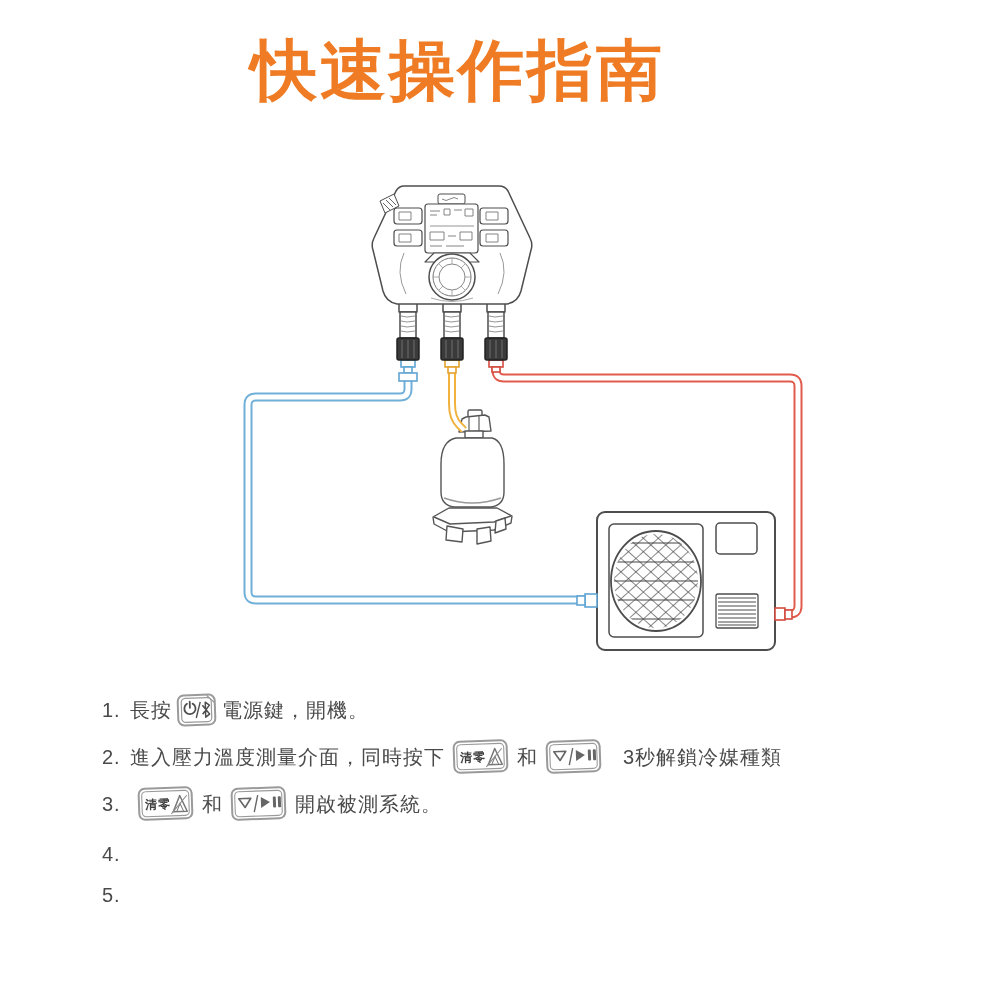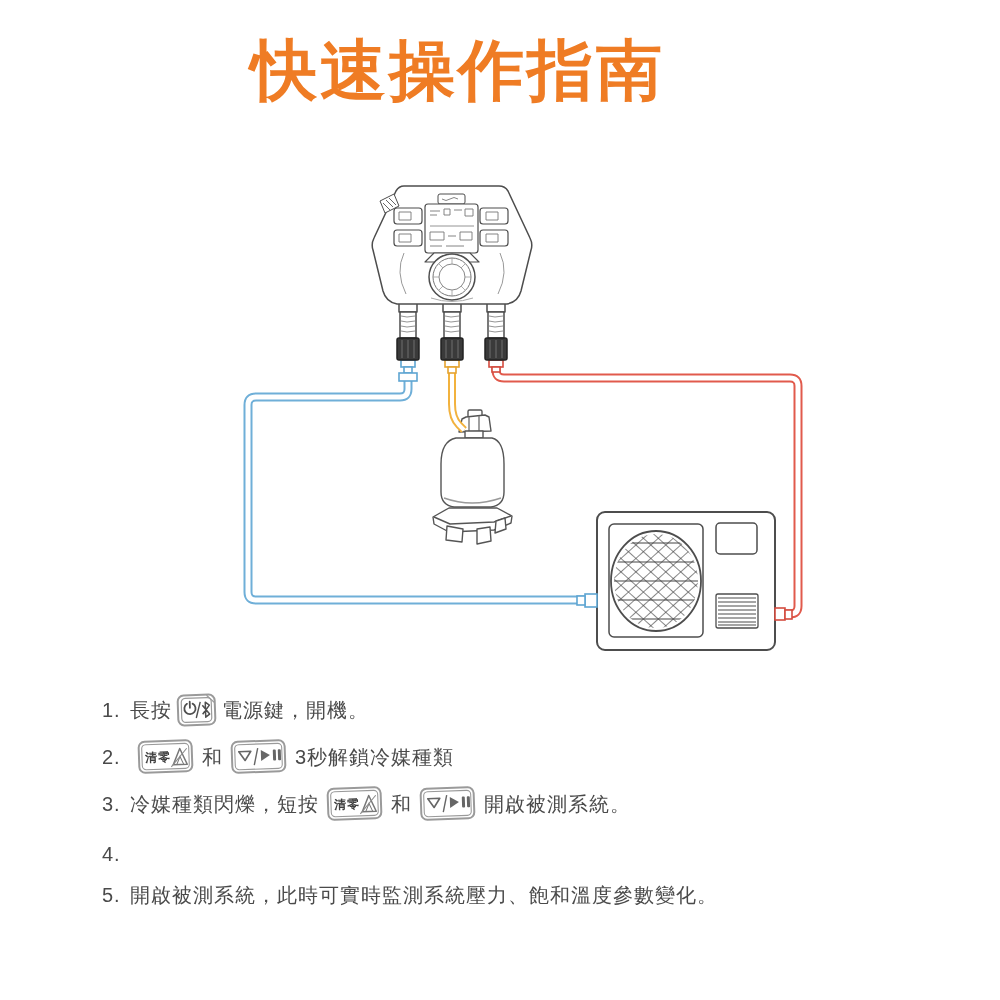"進入壓力溫度測量介面，同時按下" span { html: none -> <span>進入壓力溫度測量介面，同時按下</span> }
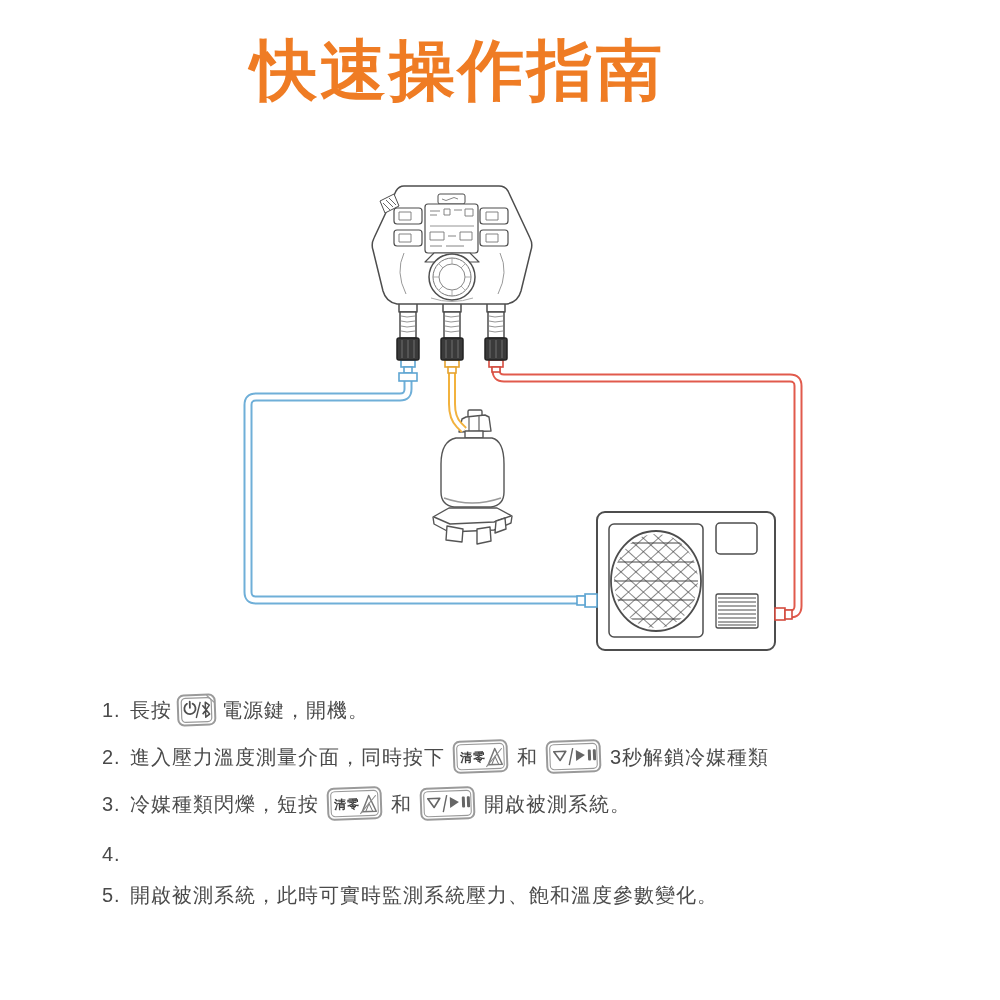"3秒解鎖冷媒種類" .gap-lg { margin-left: none -> 13px }
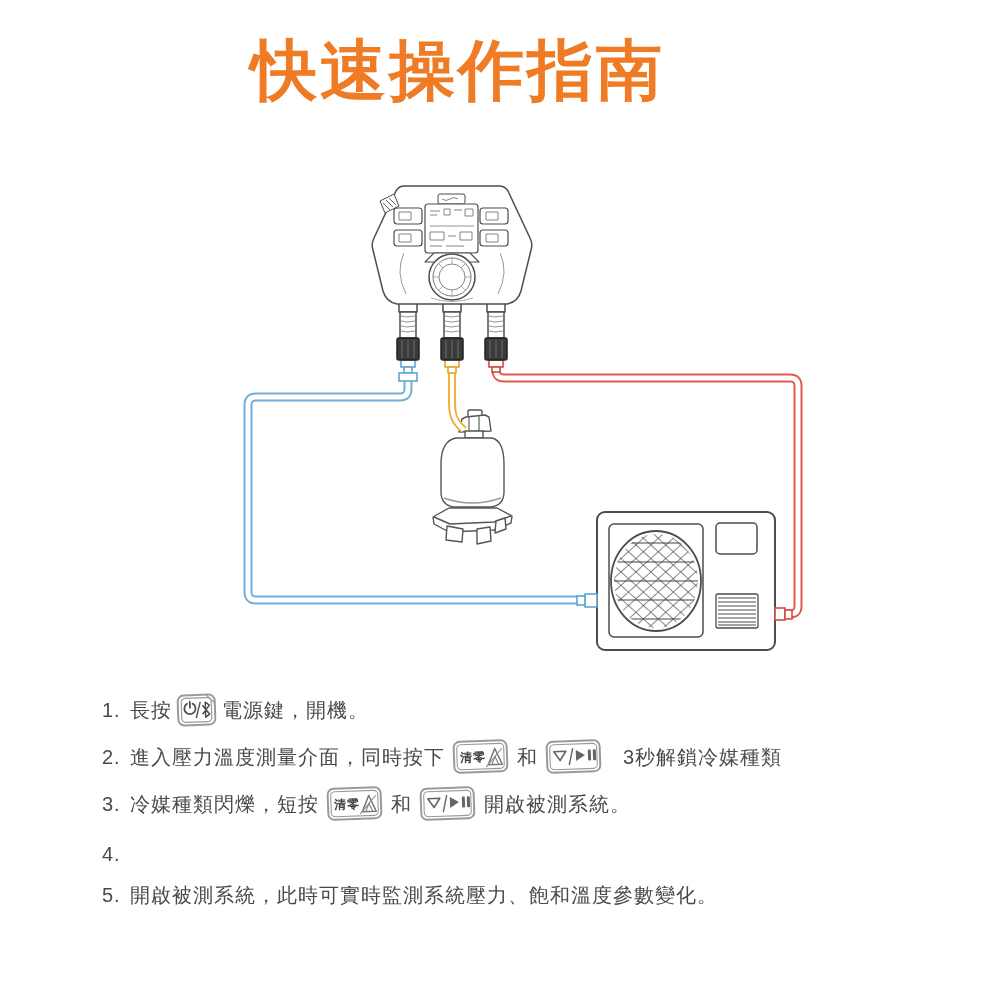"冷媒種類閃爍，短按" span { html: <span>冷媒種類閃爍，短按</span> -> none }
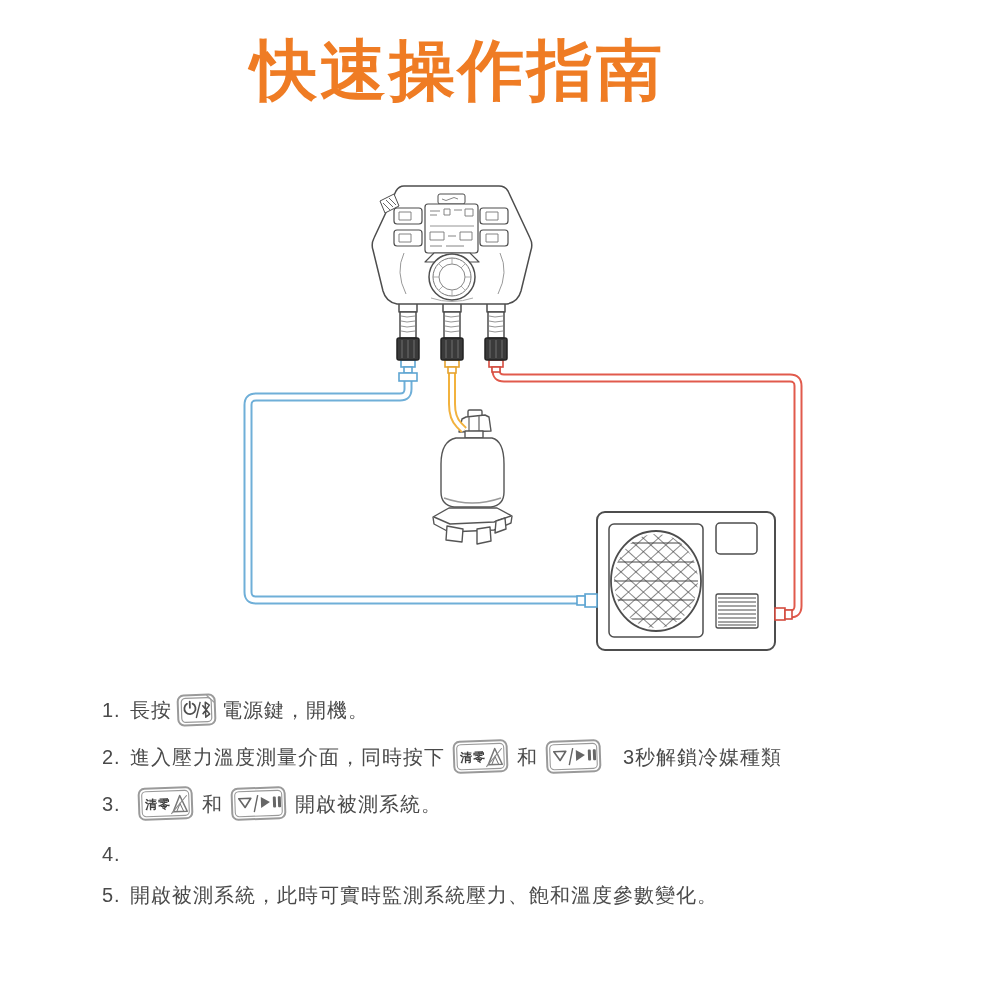"開啟被測系統，此時可實時監測系統壓力、飽和溫度參數變化。" span { html: <span>開啟被測系統，此時可實時監測系統壓力、飽和溫度參數變化。</span> -> none }
